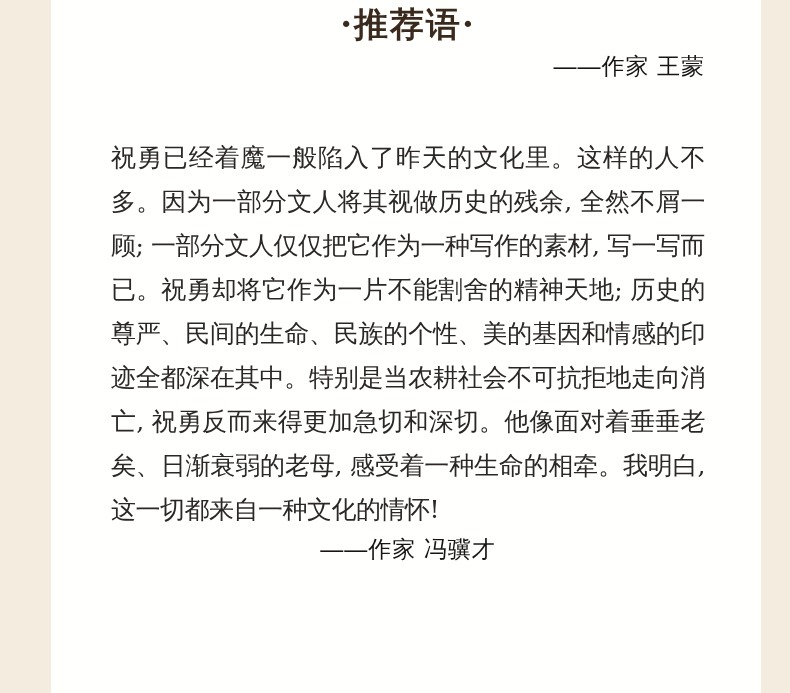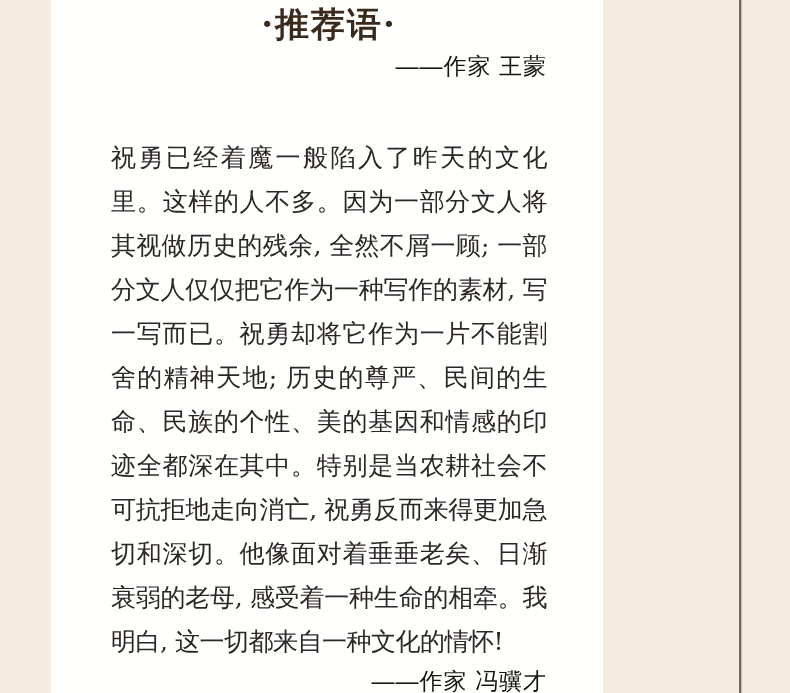"·推荐语·" .sheet { width: 552px -> 710px }
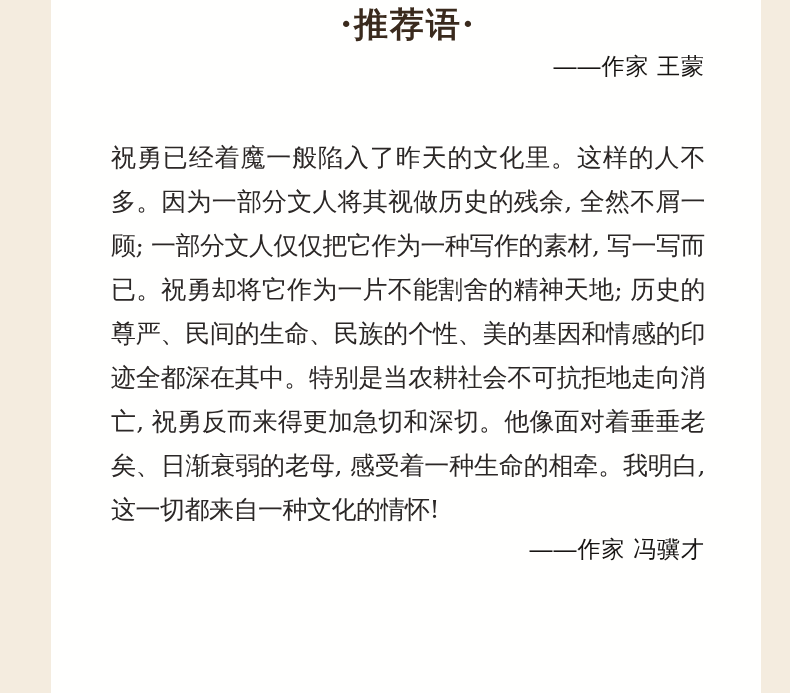"——作家 冯骥才" .q2 .quote-attr { text-align: none -> center }
